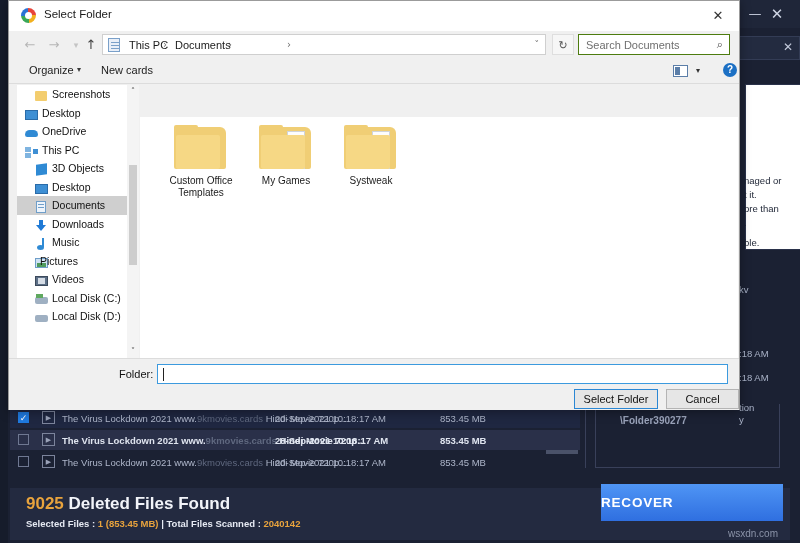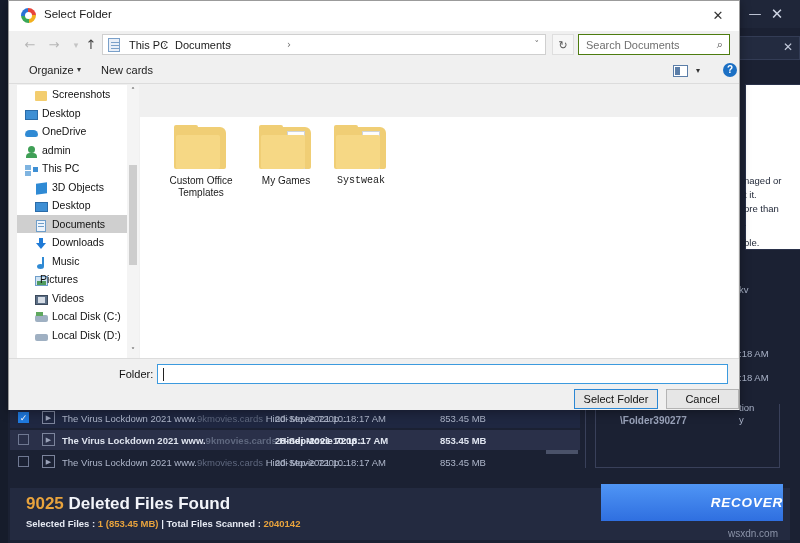"admin" div.side-item { html: <div> <span> <span></span> <span></span> </span> <span>admin</span> </div> -> none }
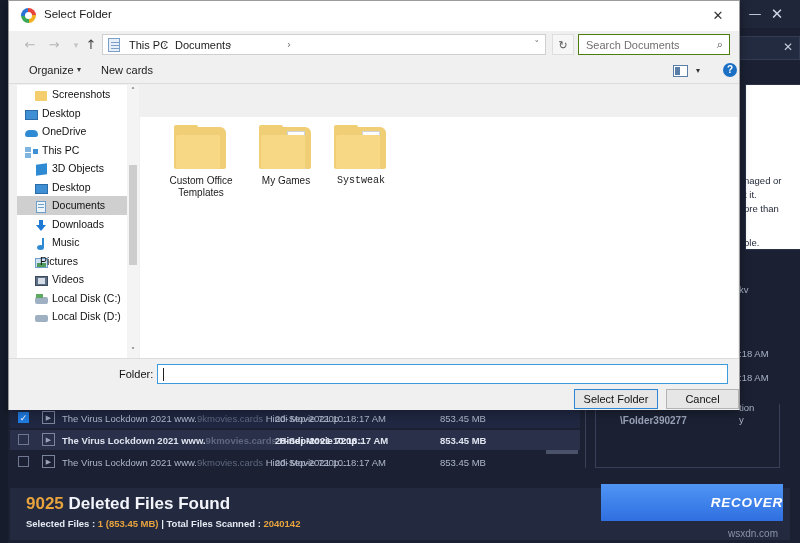"Systweak" div.folder-item { font-family: Liberation Mono, monospace -> none; left: 171px -> 181px }
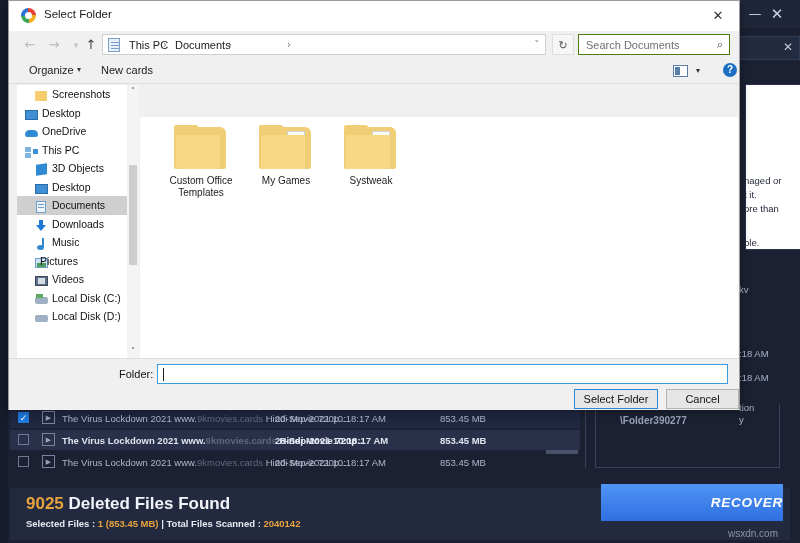"RECOVER" #recover-btn { font-style: italic -> none; text-align: right -> left }
